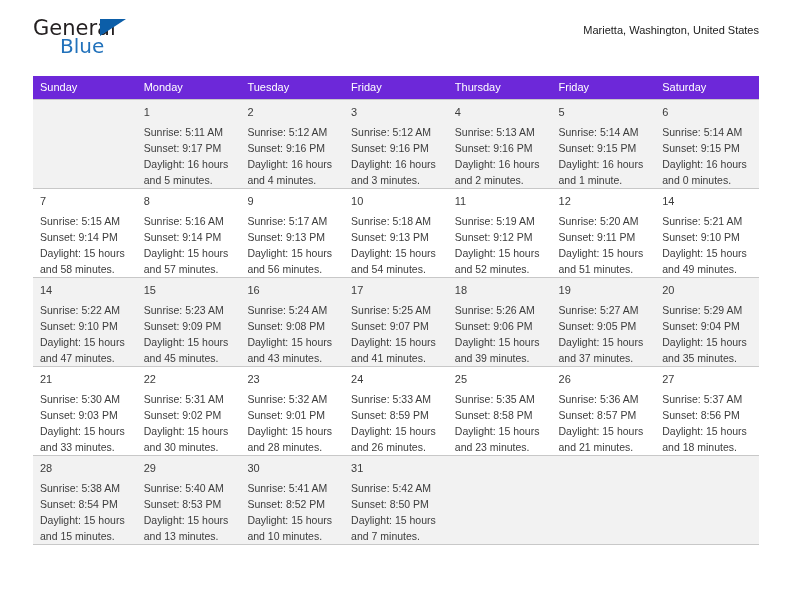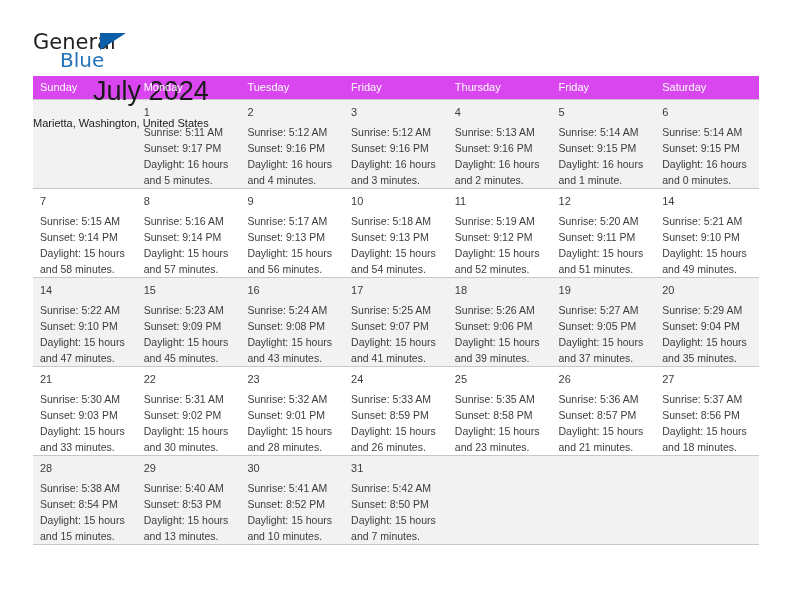"General" .header { flex-direction: column -> none; padding-top: 26px -> 12px }
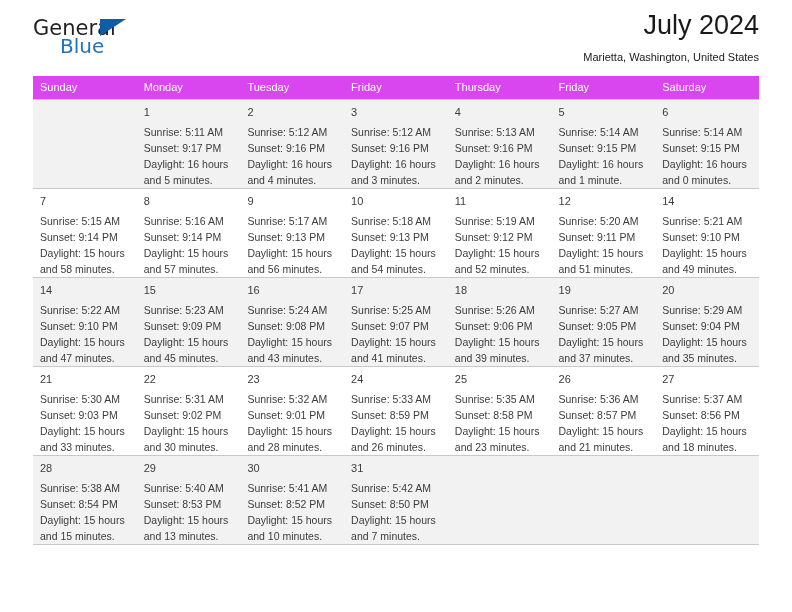"July 2024" div.cal-title { html: <div>July 2024</div> -> none }
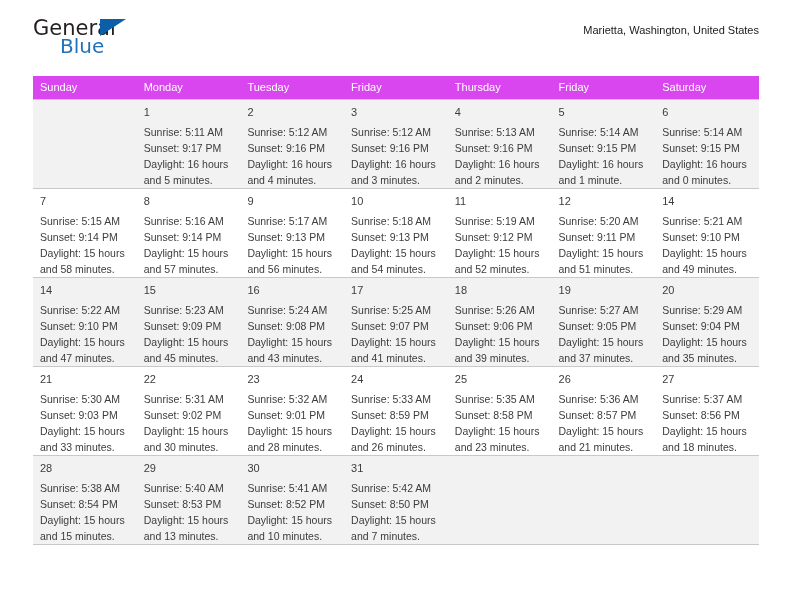"Sunday" .calendar th { background: #d946ef -> #6d28d9 }
